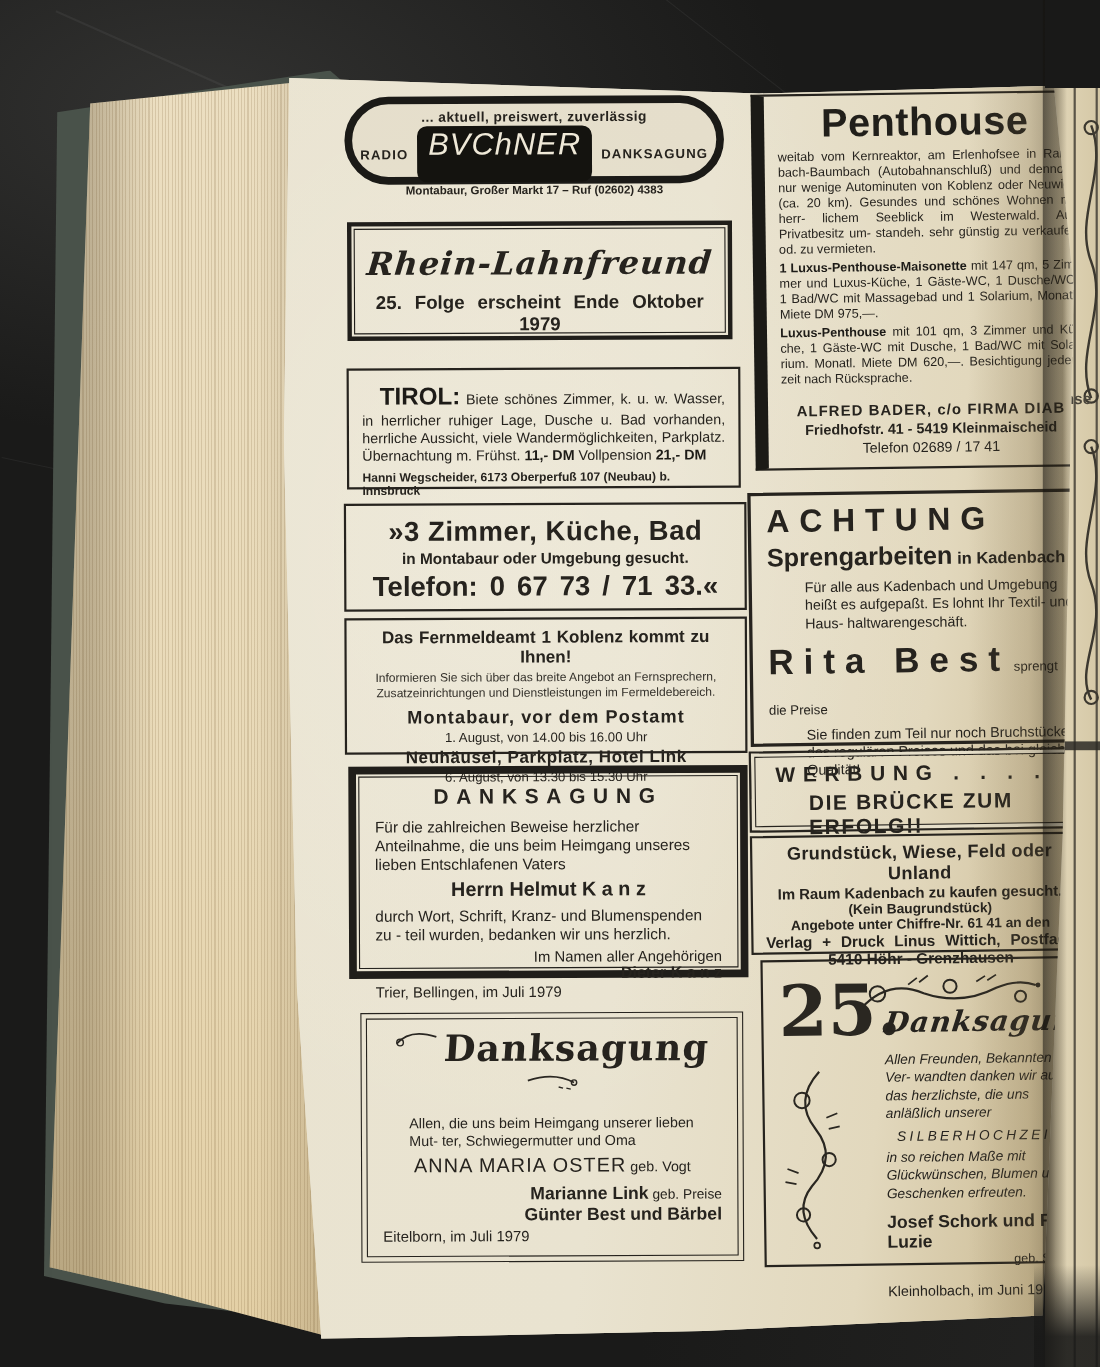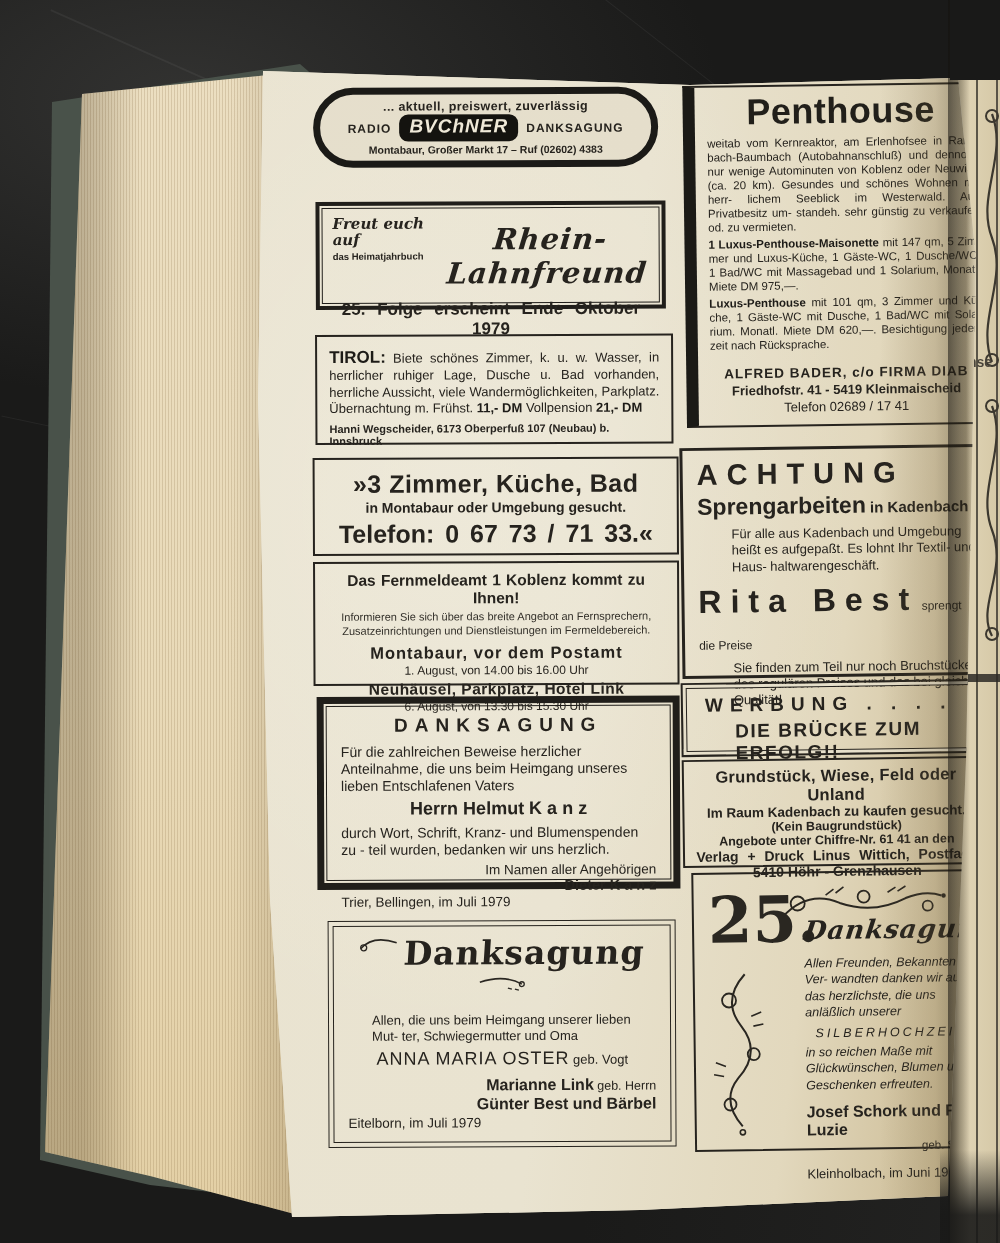"BVChNER" .radio-brand { font-size: 19px -> 28px; font-weight: bold -> normal; padding: 1px 10px 4px -> 1px 10px 18px }
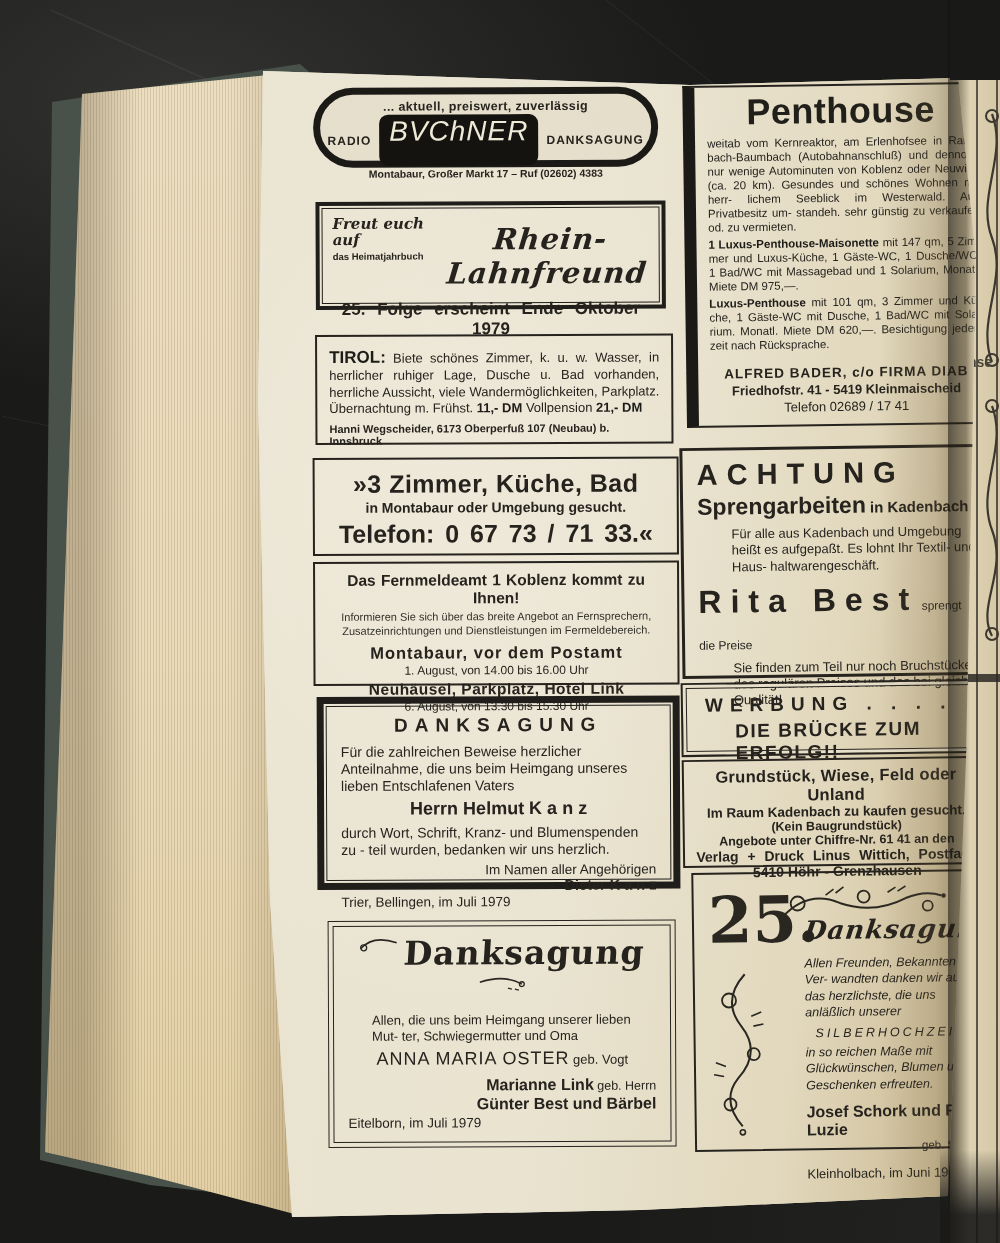"Freut euch" div.yb-left { html: <div> <div>Freut euch</div> <div>auf</div> <div>das Heimatjahrbuch</div> </div> -> none }
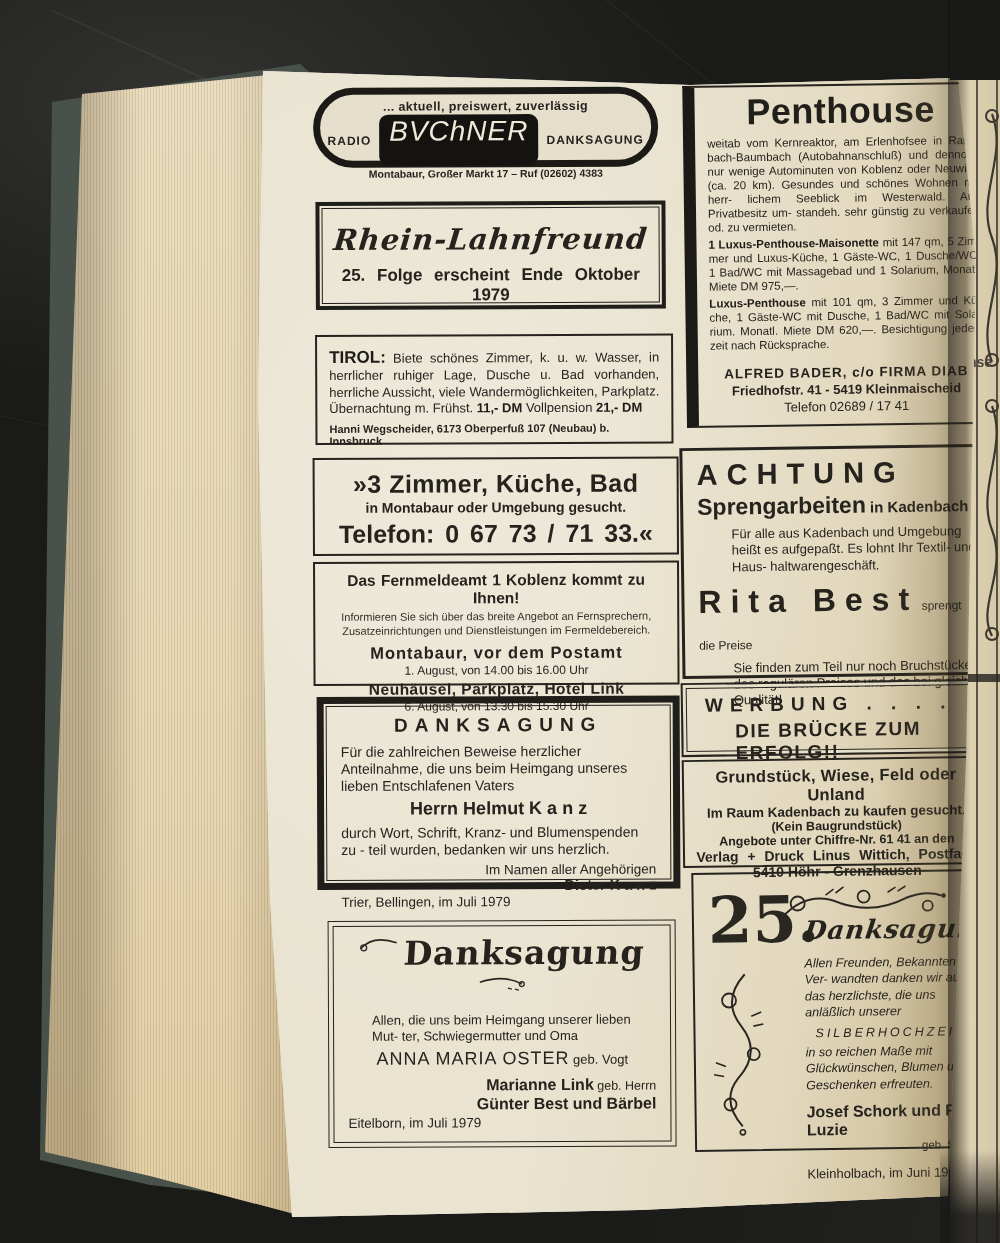"TIROL:" .tirol .lead { font-size: 17px -> 22px; margin-left: none -> 16px }
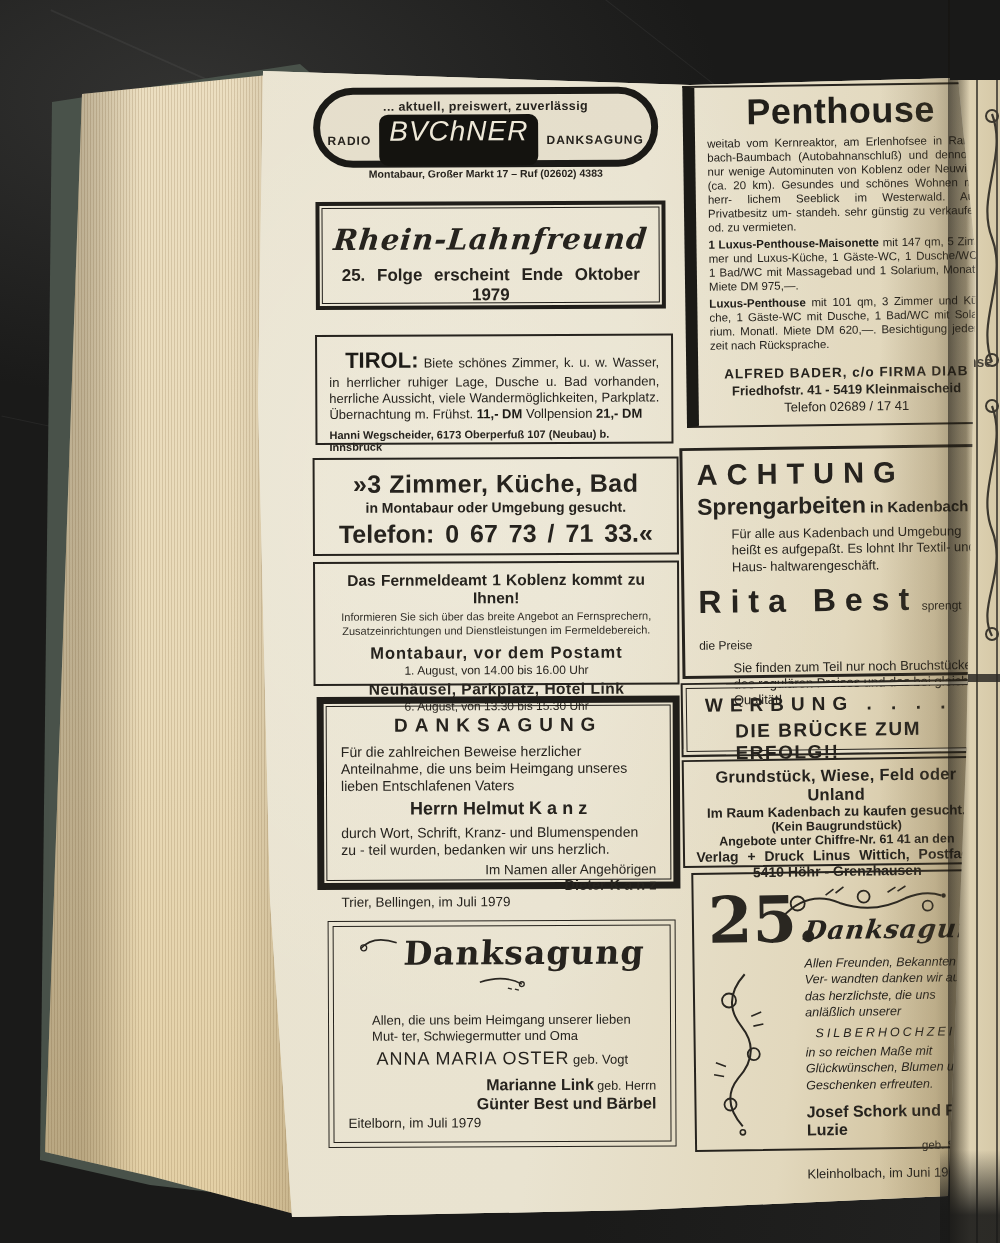"geb. Herrn" small { text: Herrn -> Preise }
